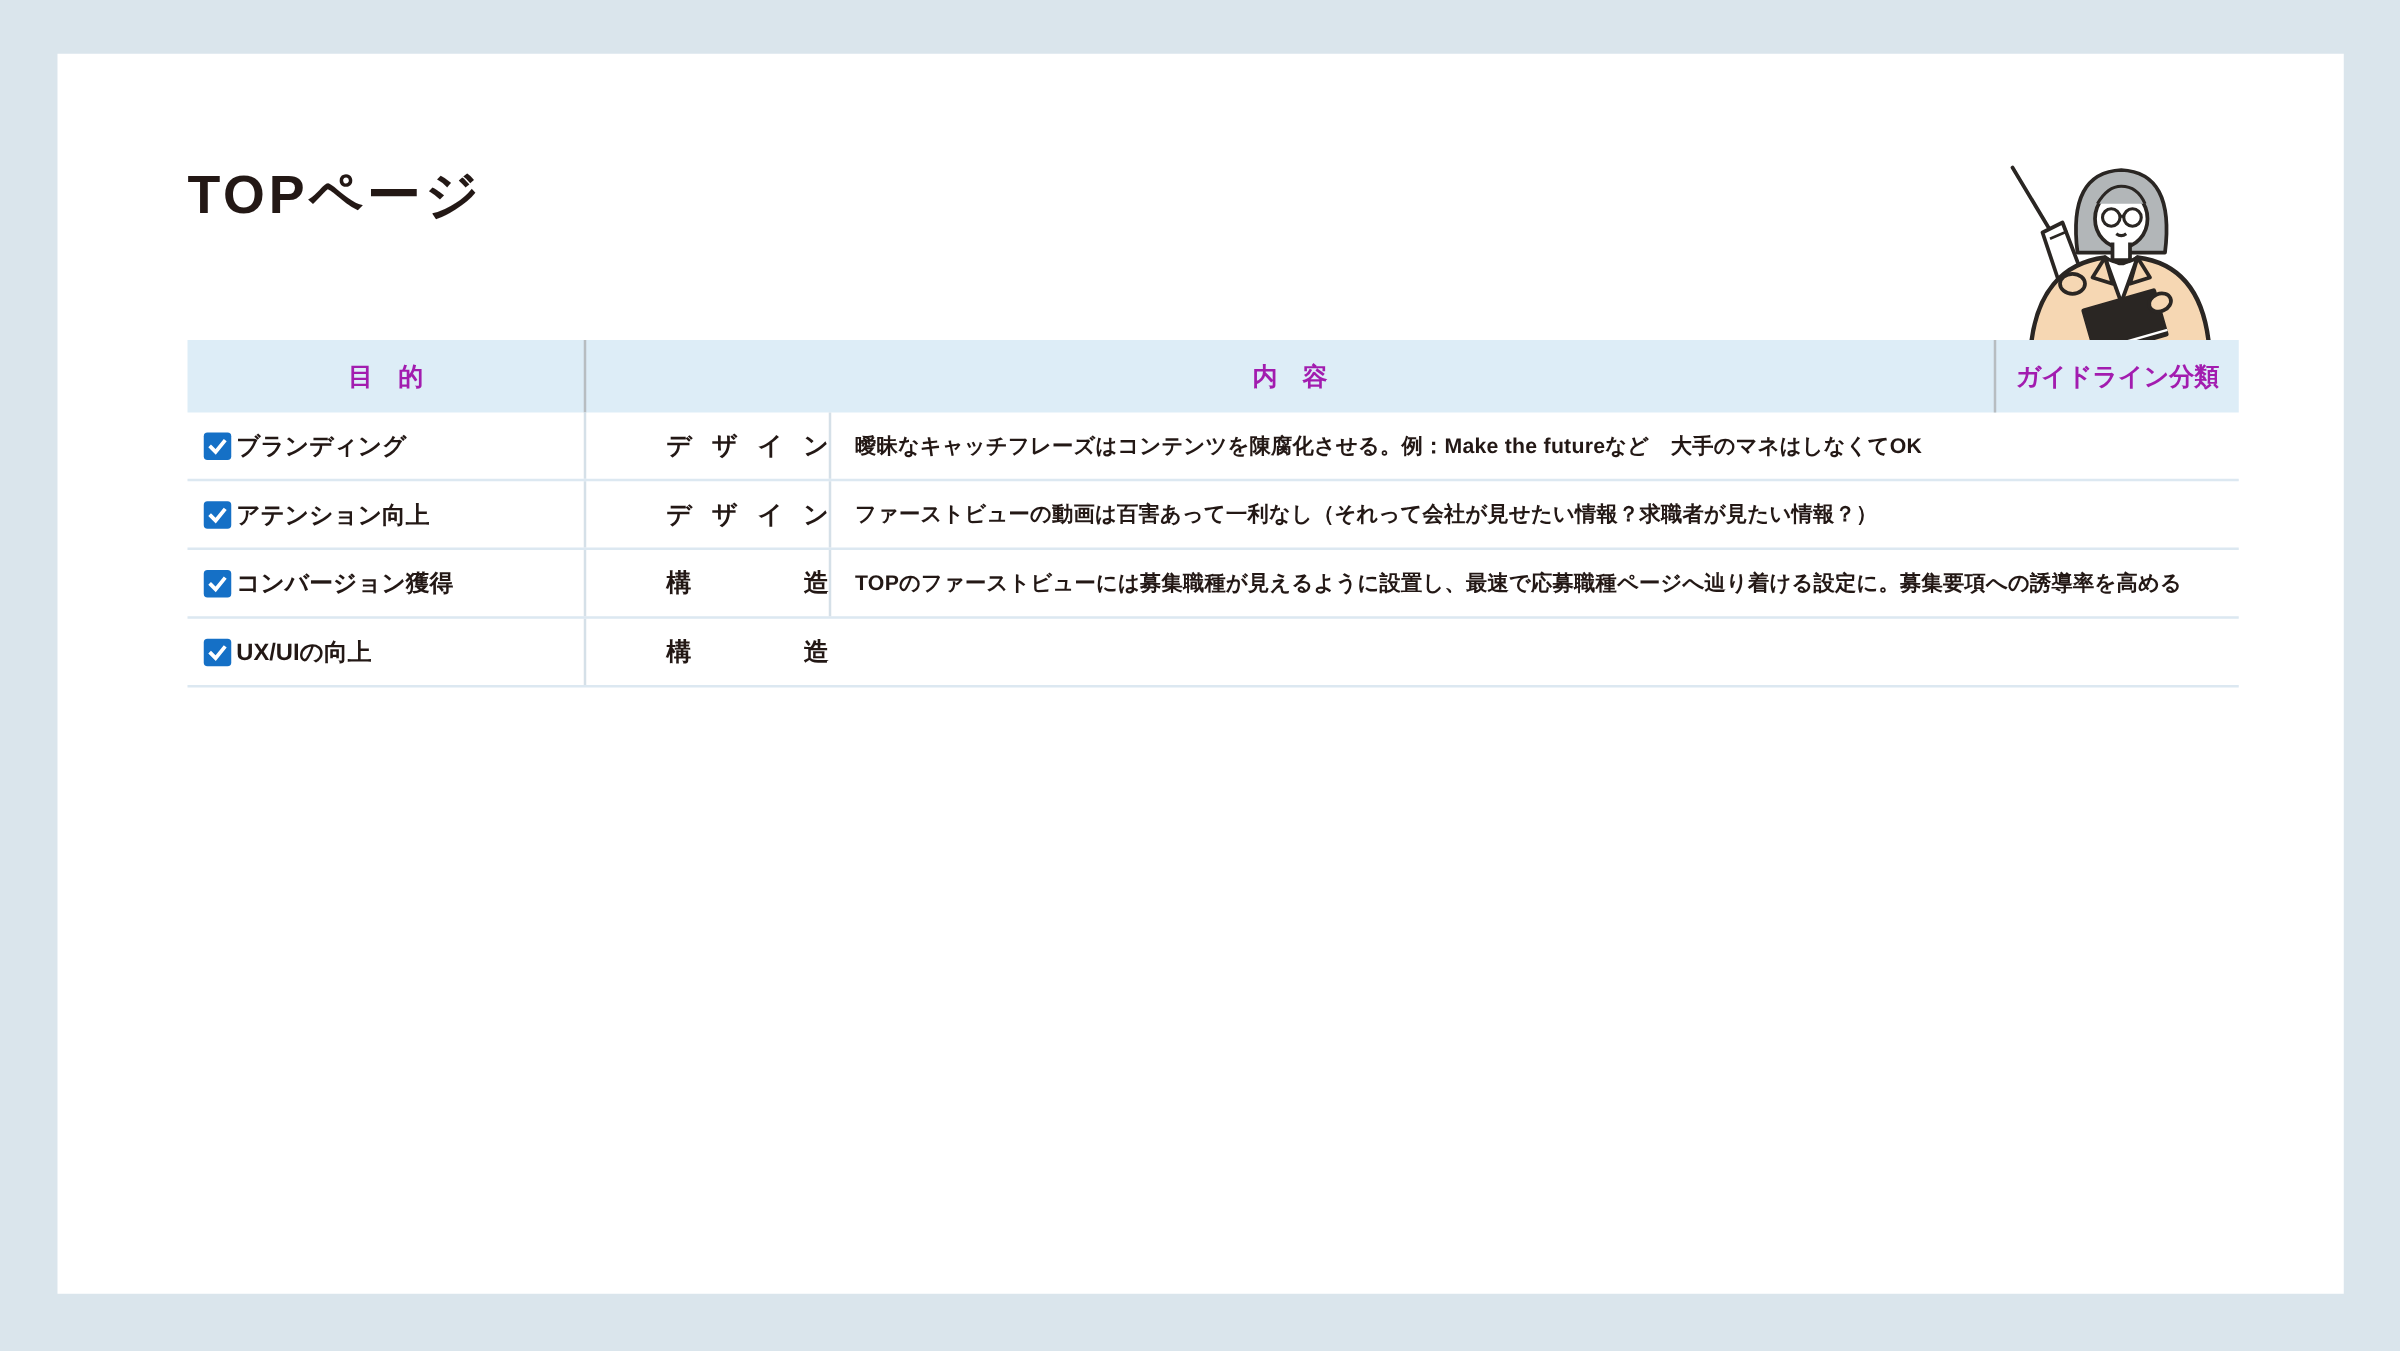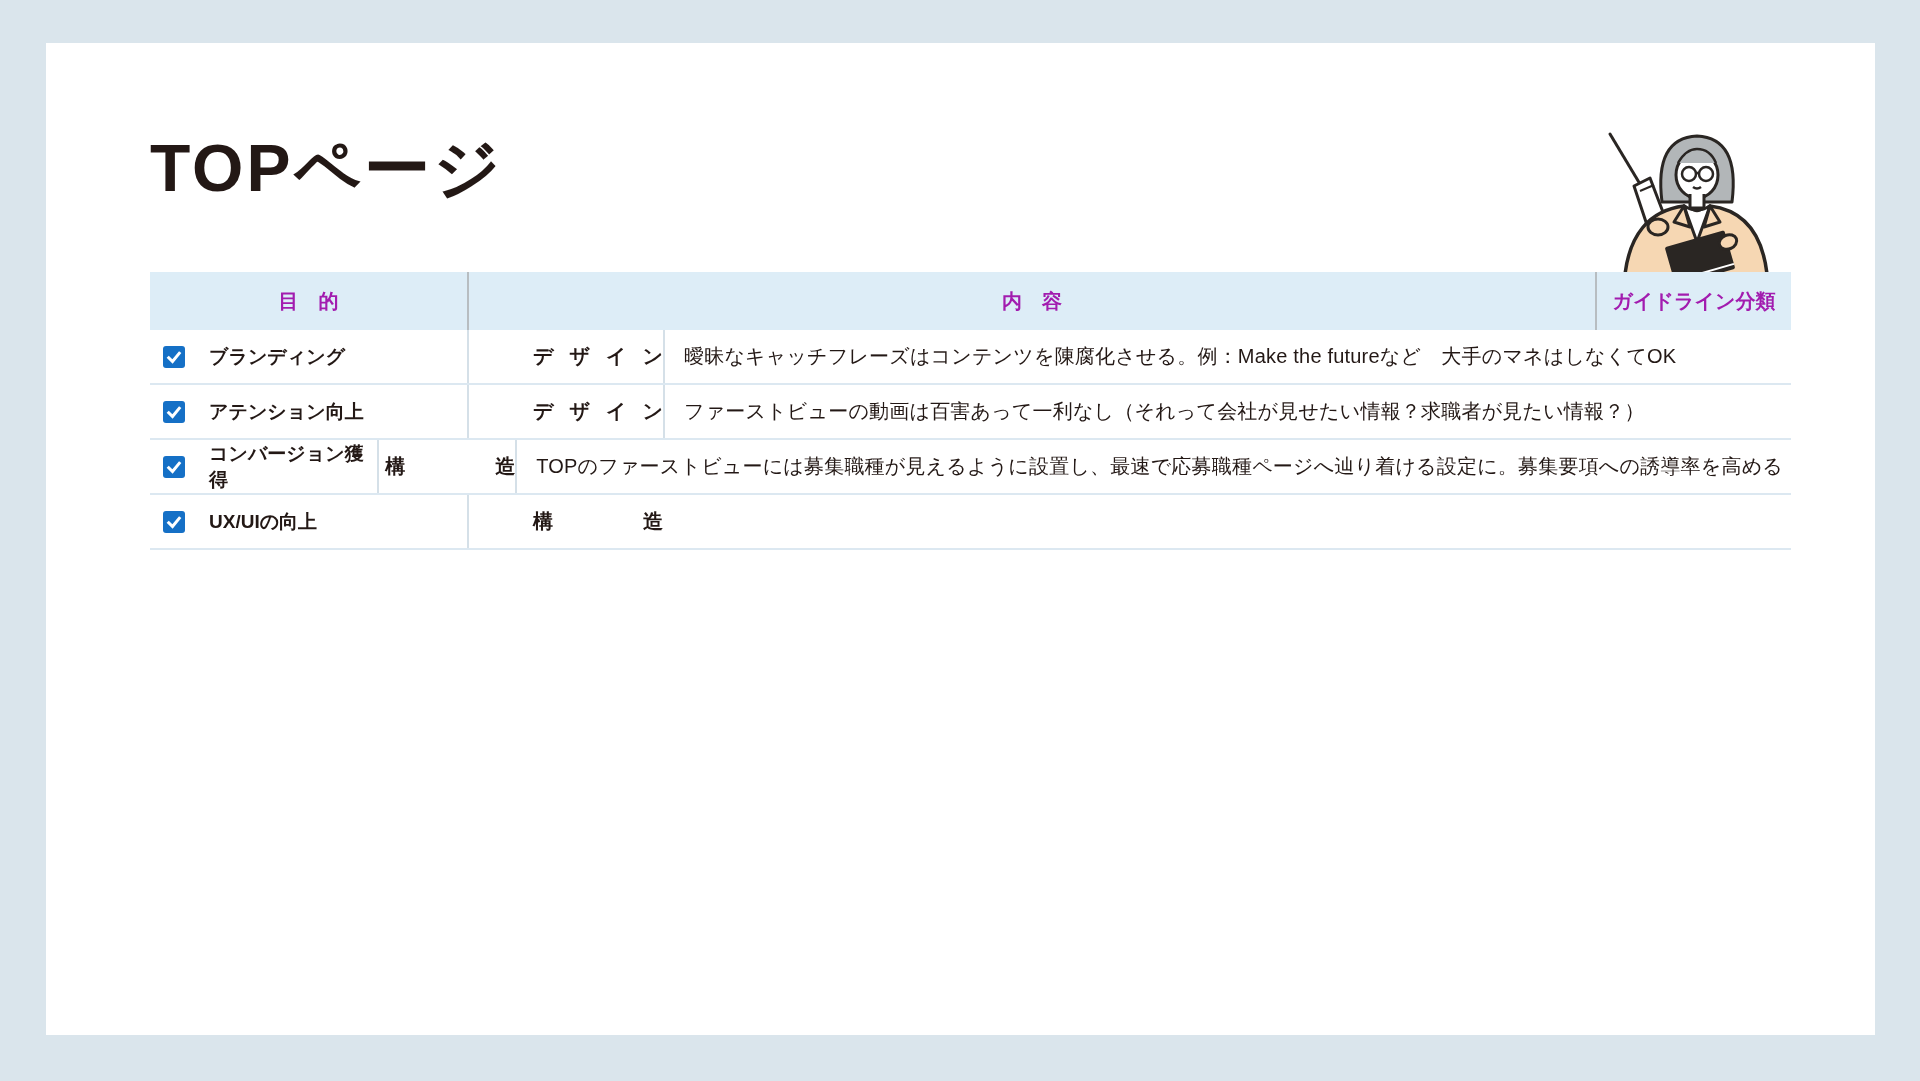"TOPページ" .page-title { font-size: 66px -> 43px }
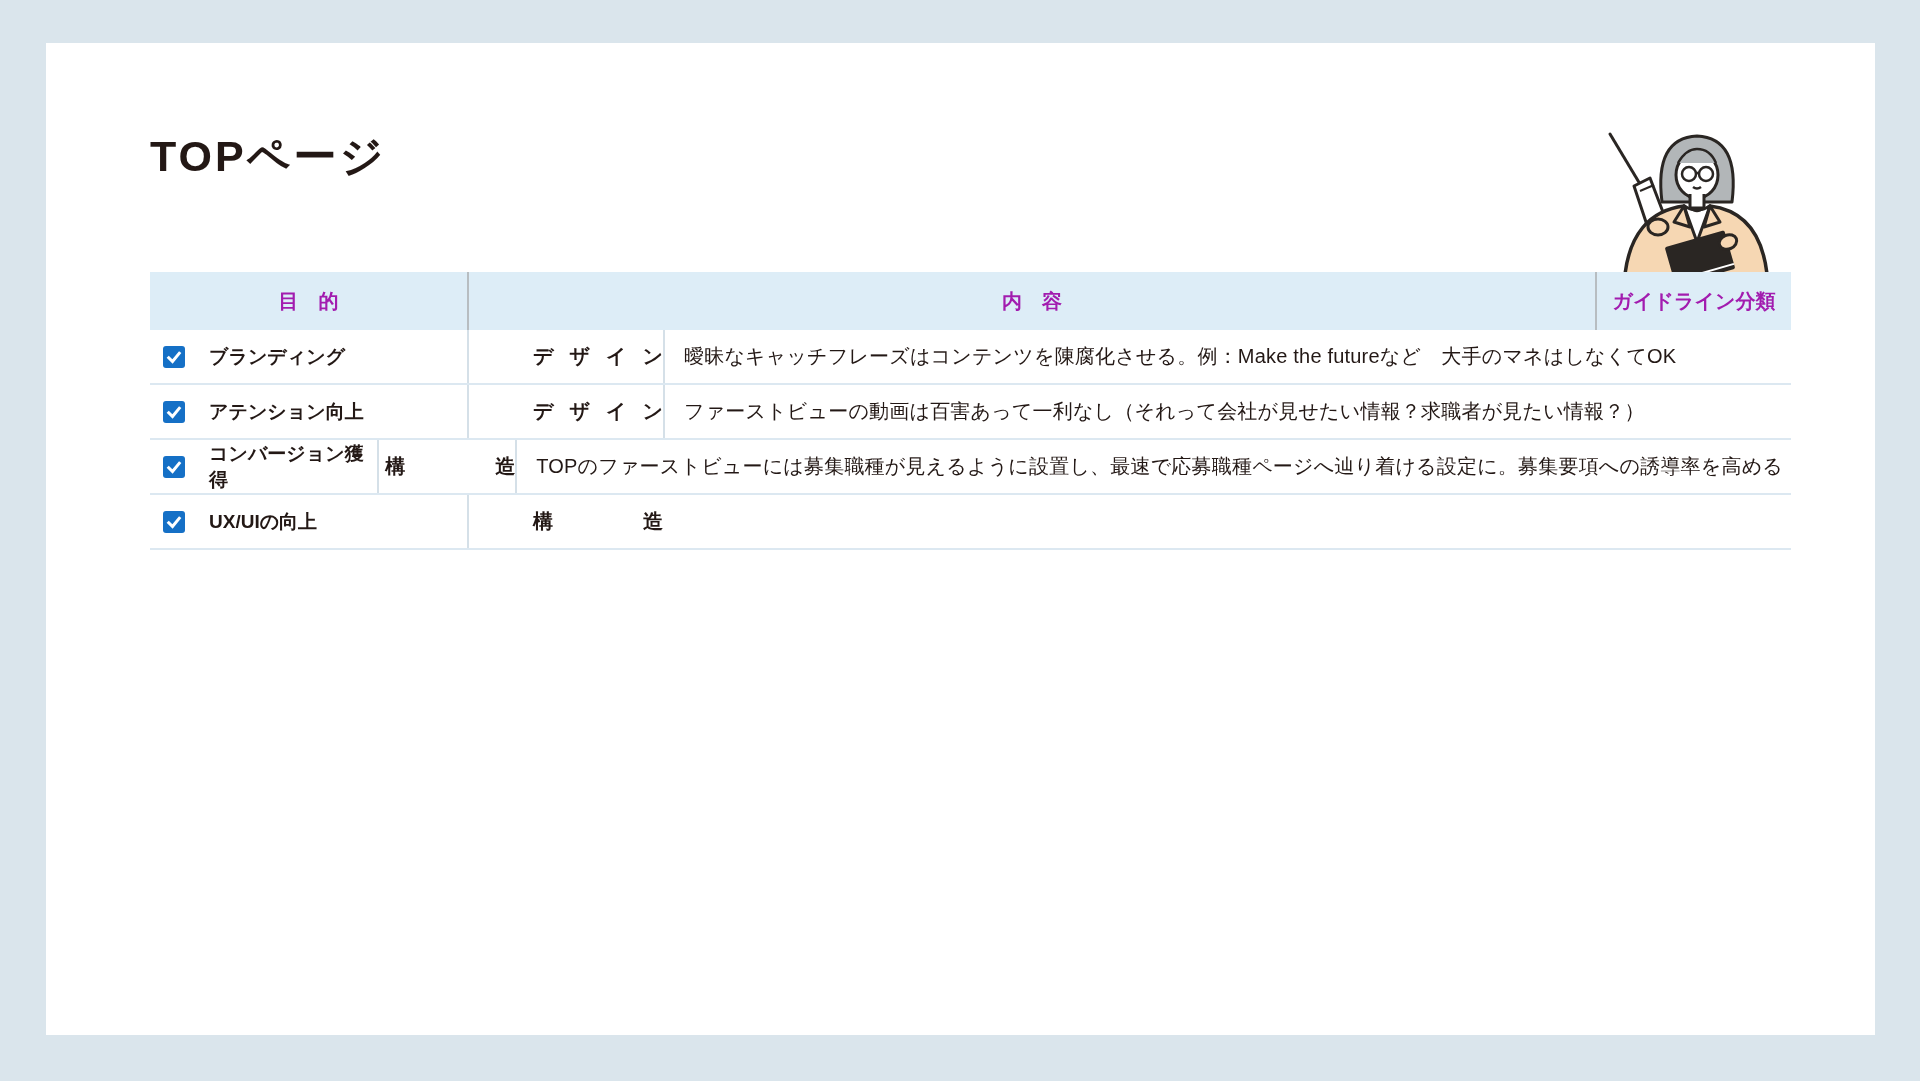"ブランディング" .td.col1 { gap: 24px -> 4px }
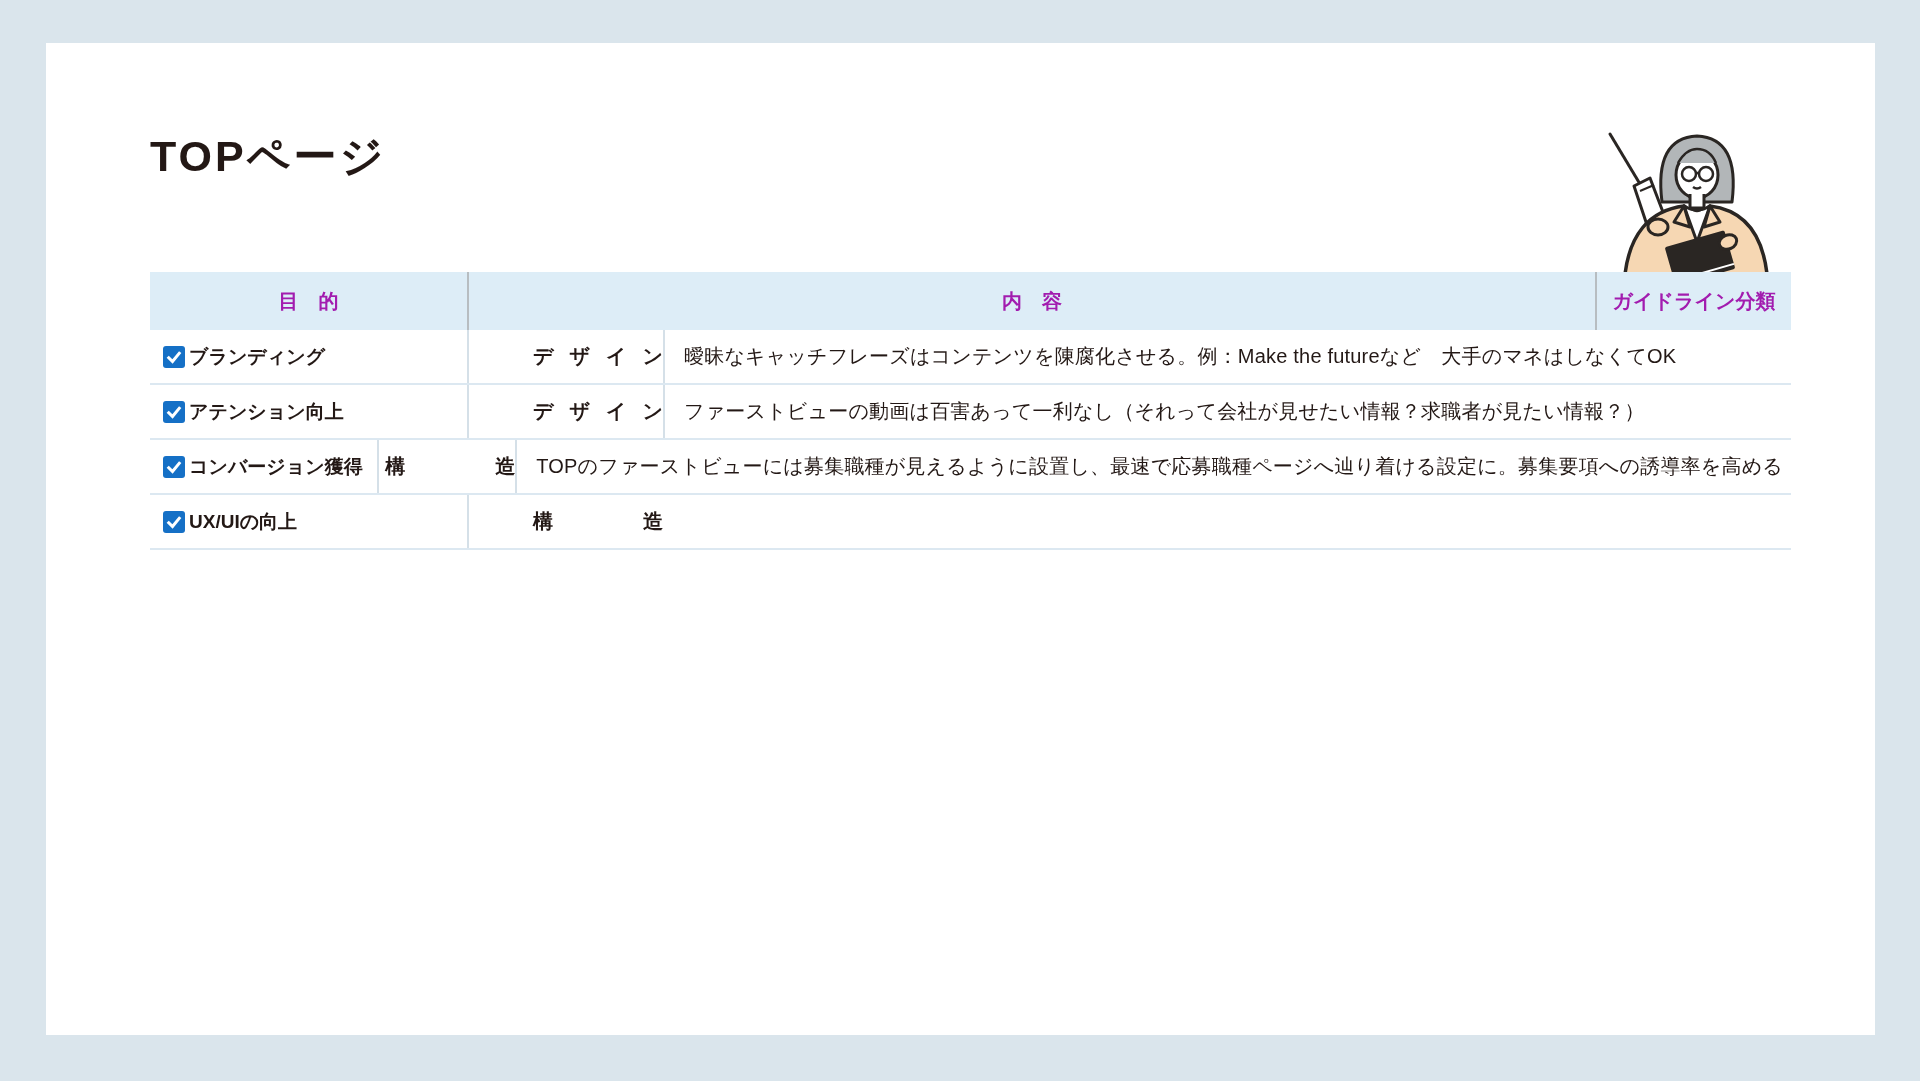"曖昧なキャッチフレーズはコンテンツを陳腐化させる。例：Make the" .content-text { font-size: 20px -> 17px; font-weight: 400 -> 700 }
